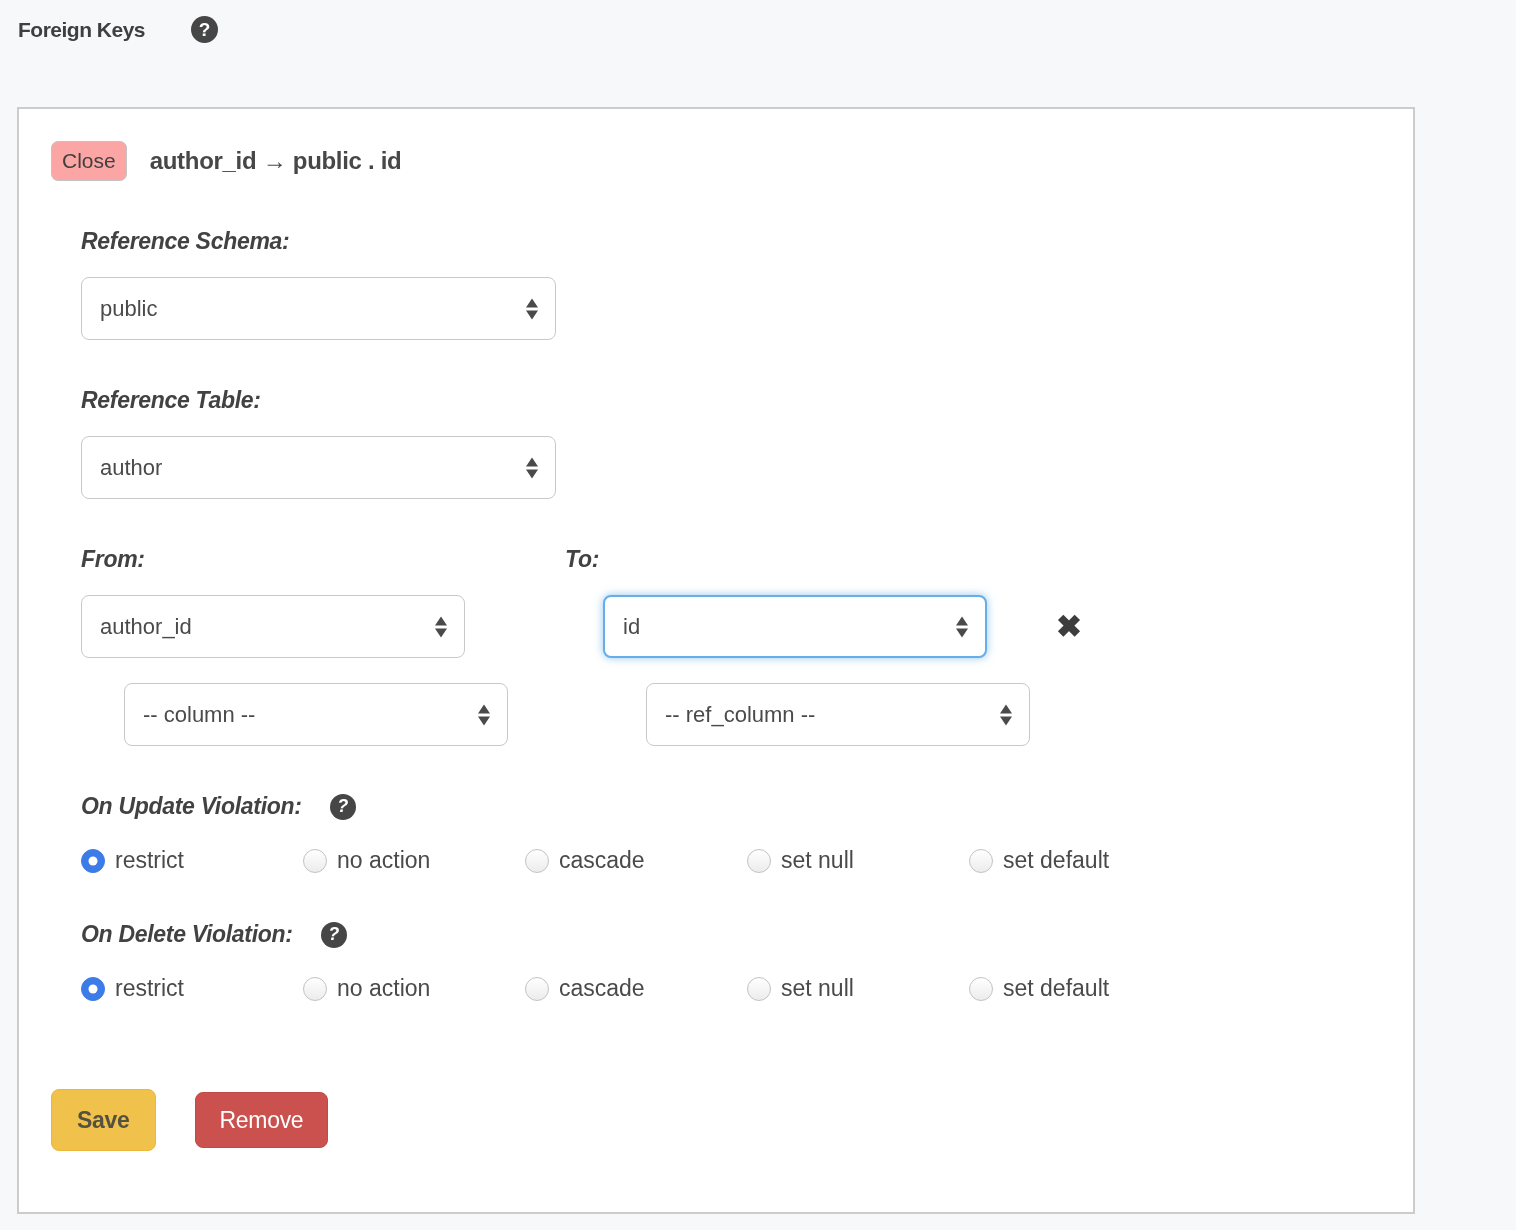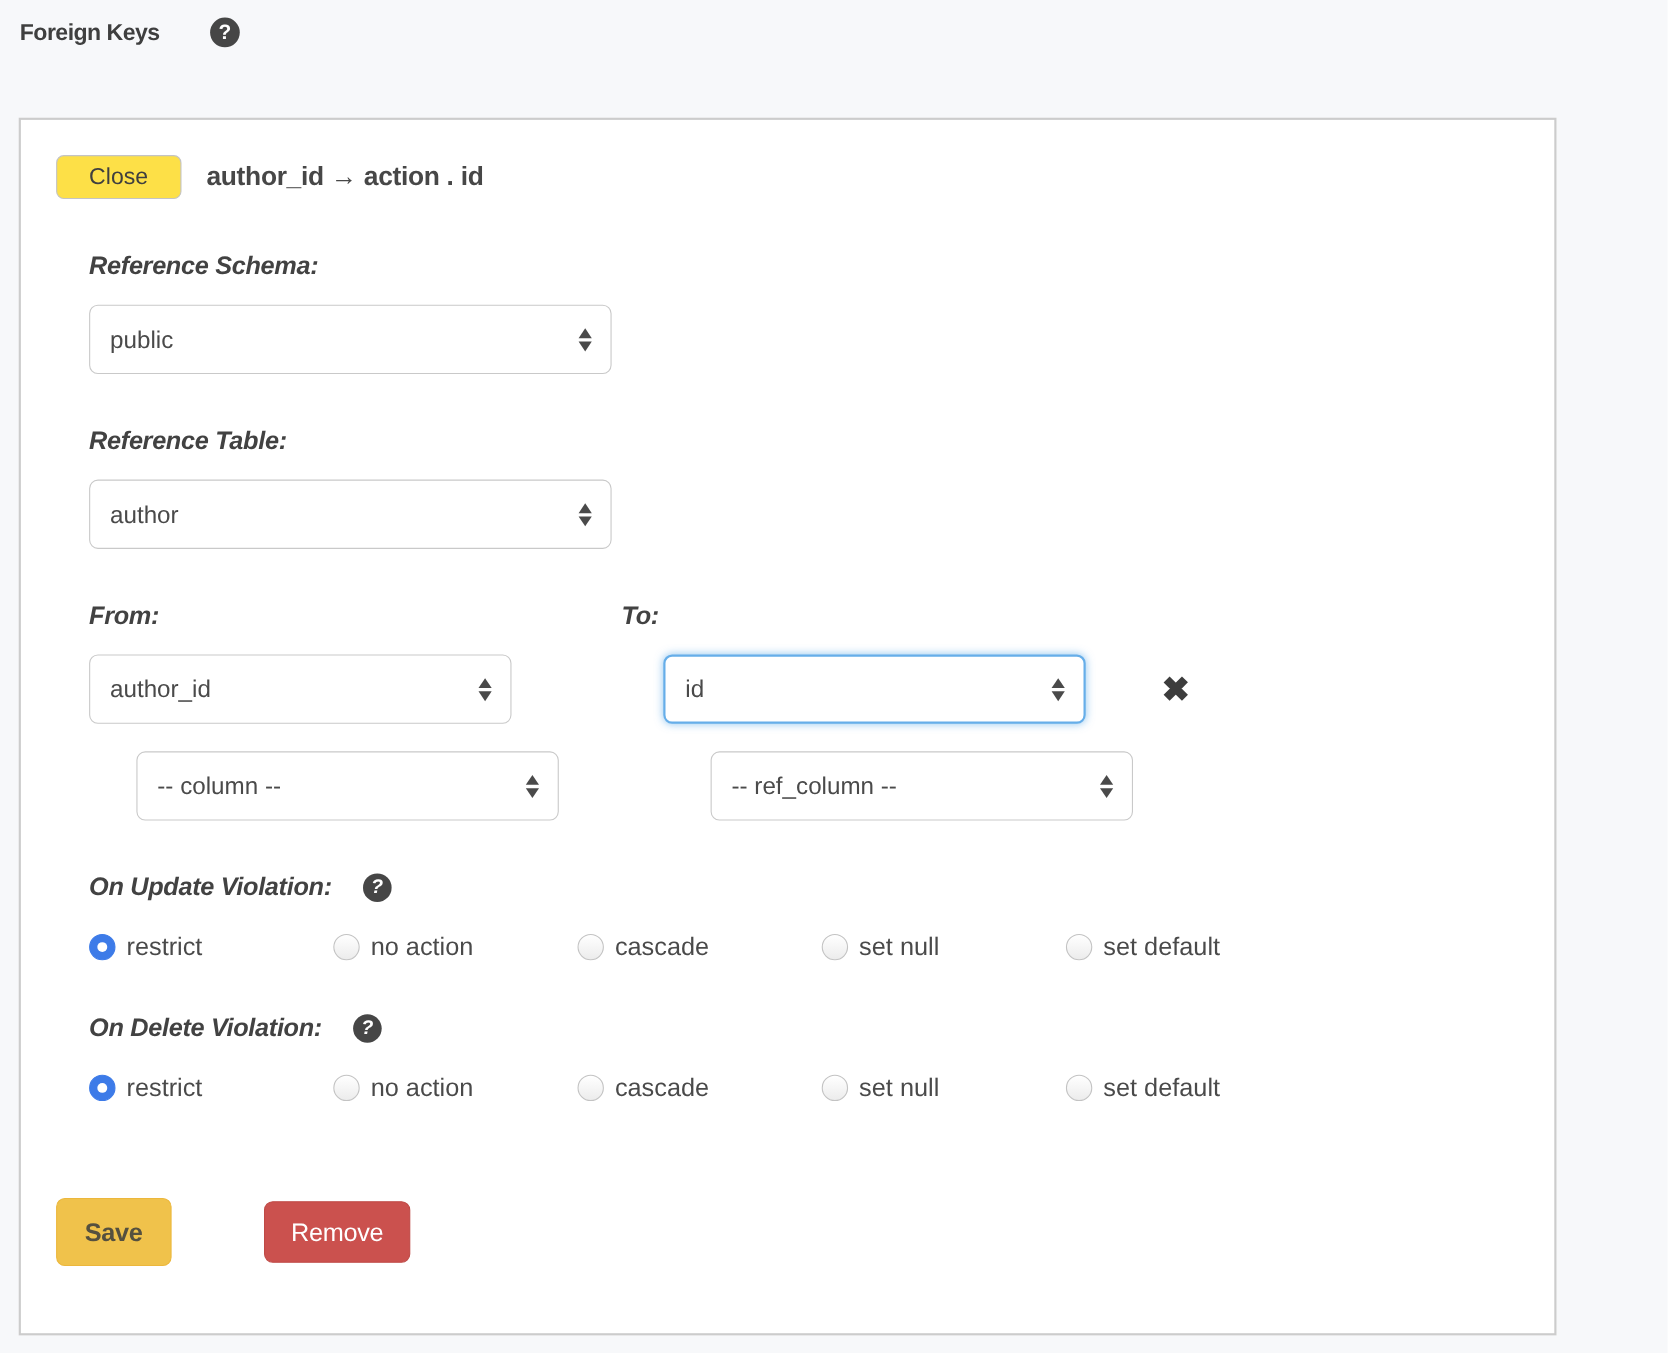"Close" .close-btn { background: #fde047 -> #fca5a5; padding: 7px 29px -> 7px 10px }
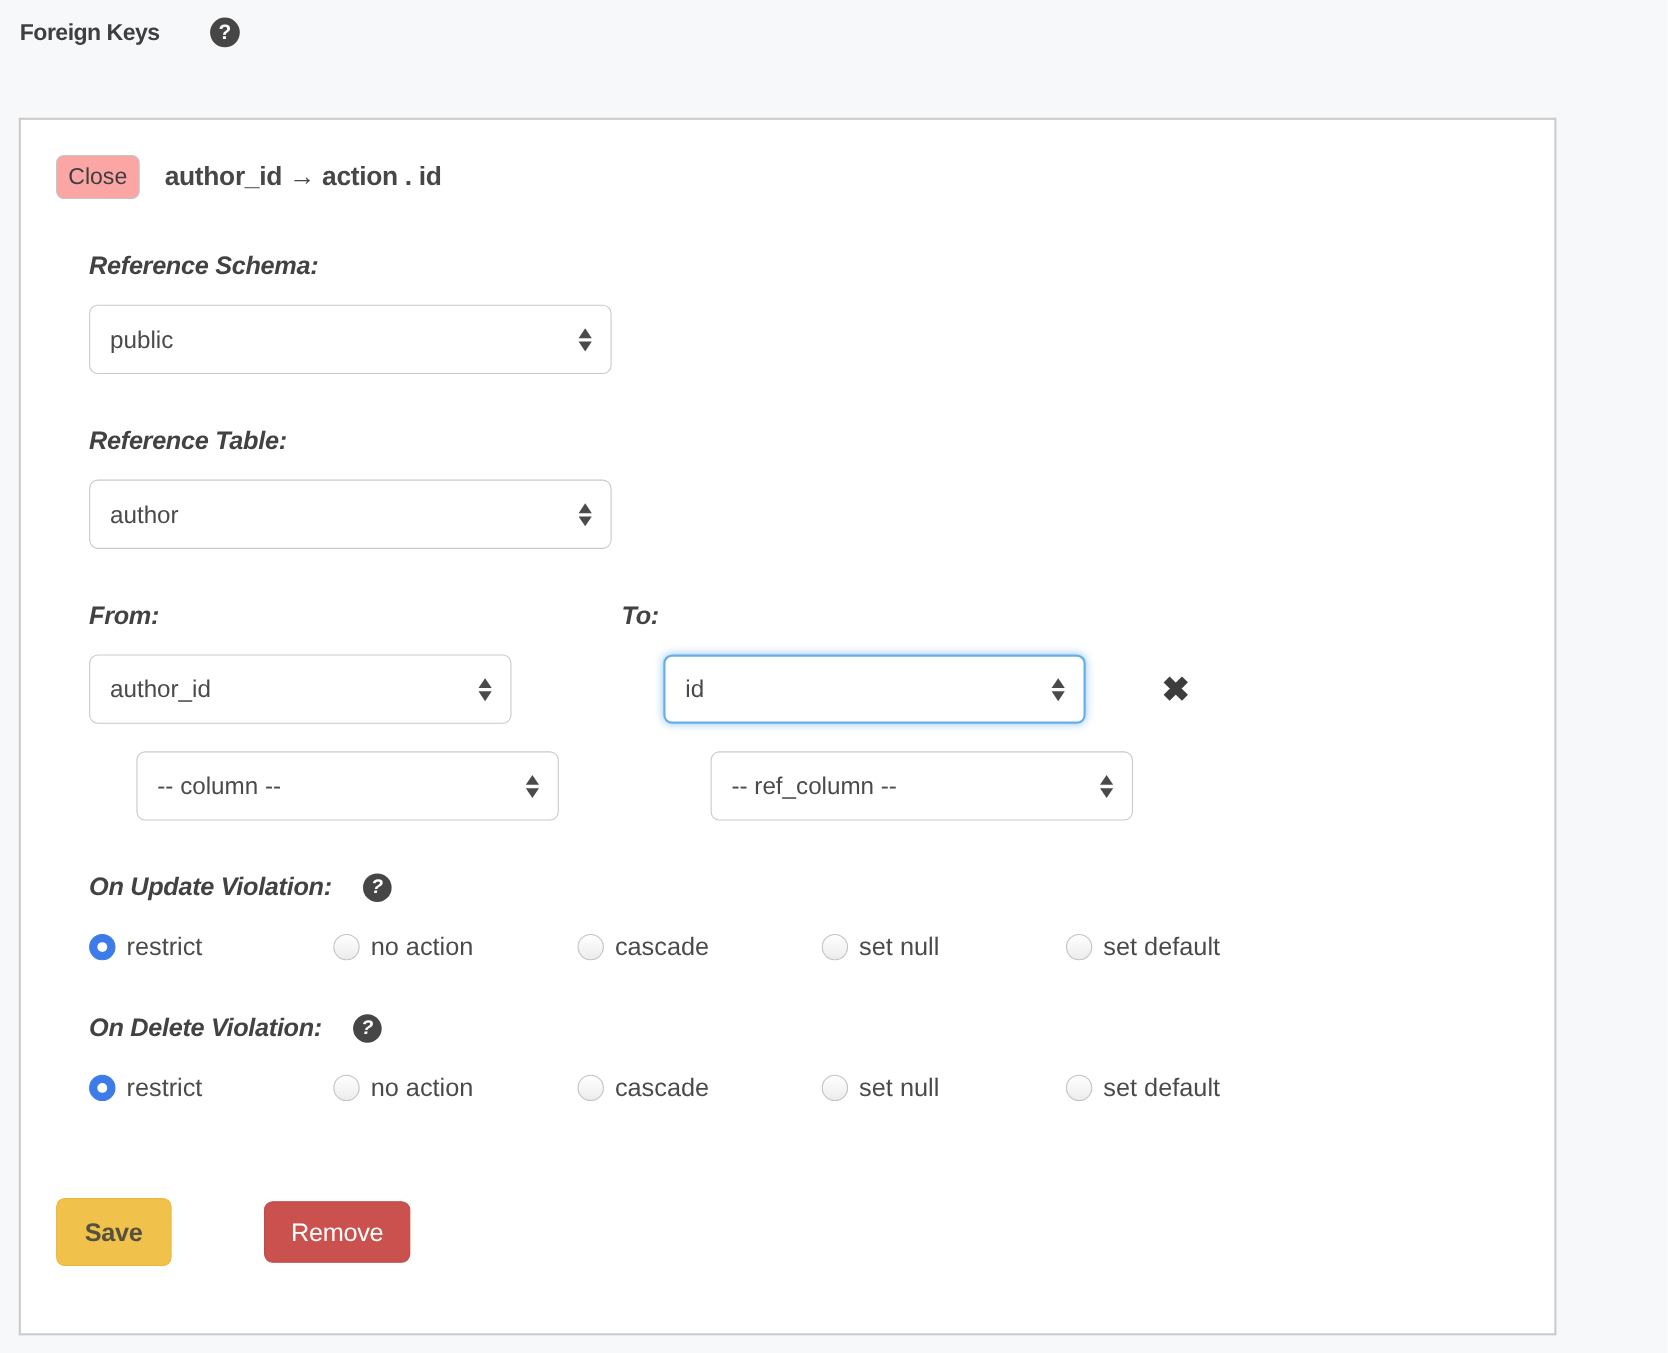"author_id → action . id" span.fk-heading { text: action -> public }
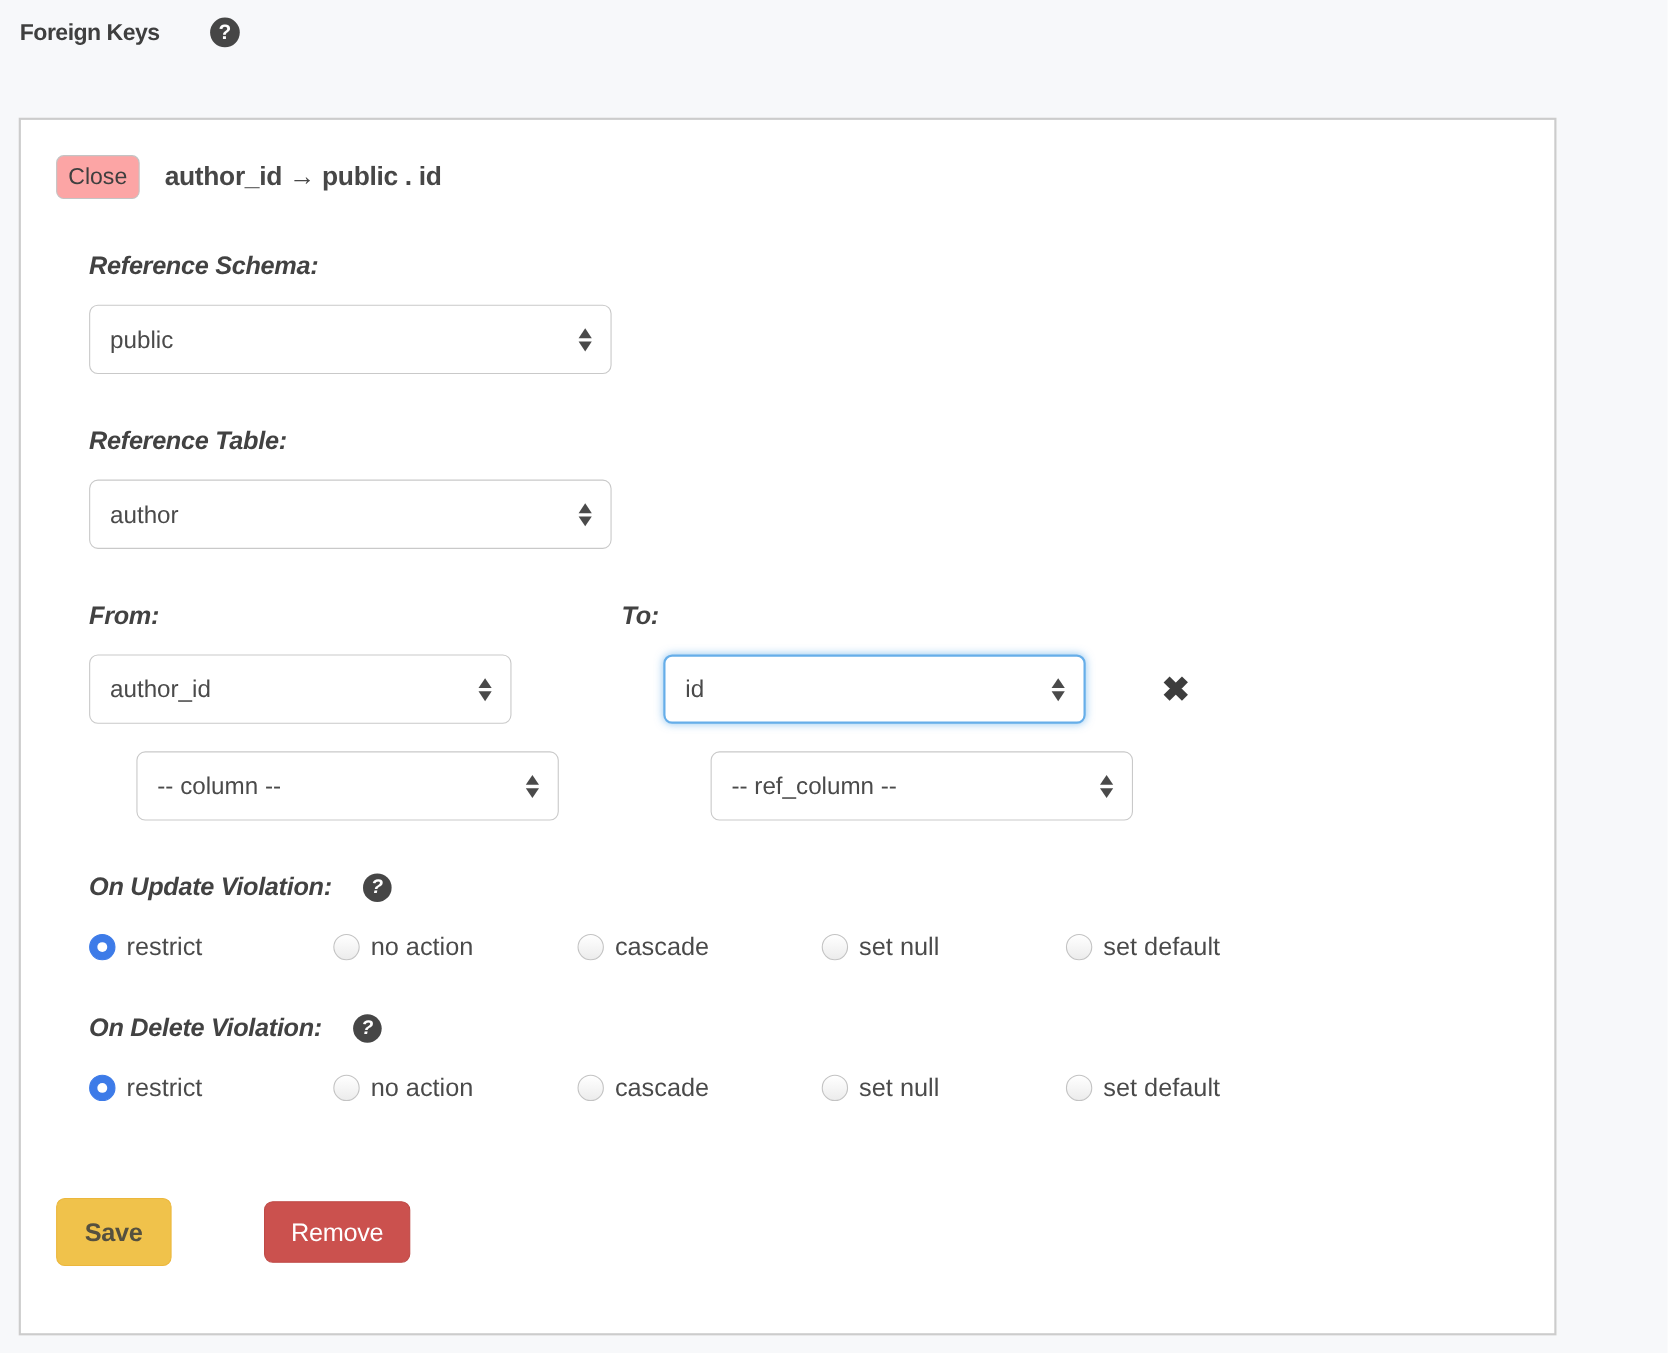"Save" .actions { gap: 45px -> none }
